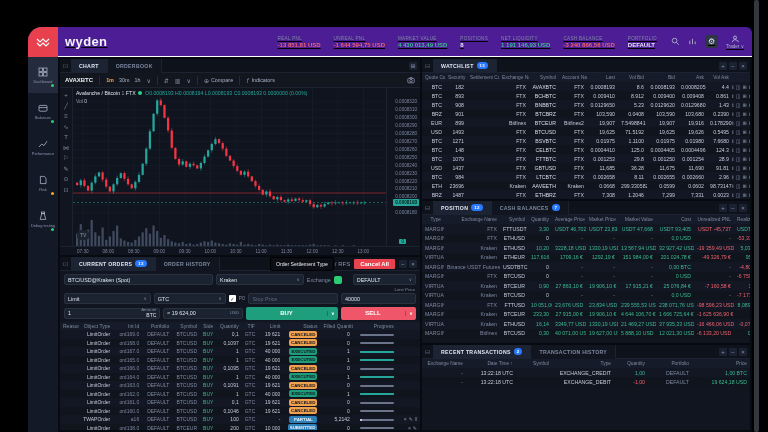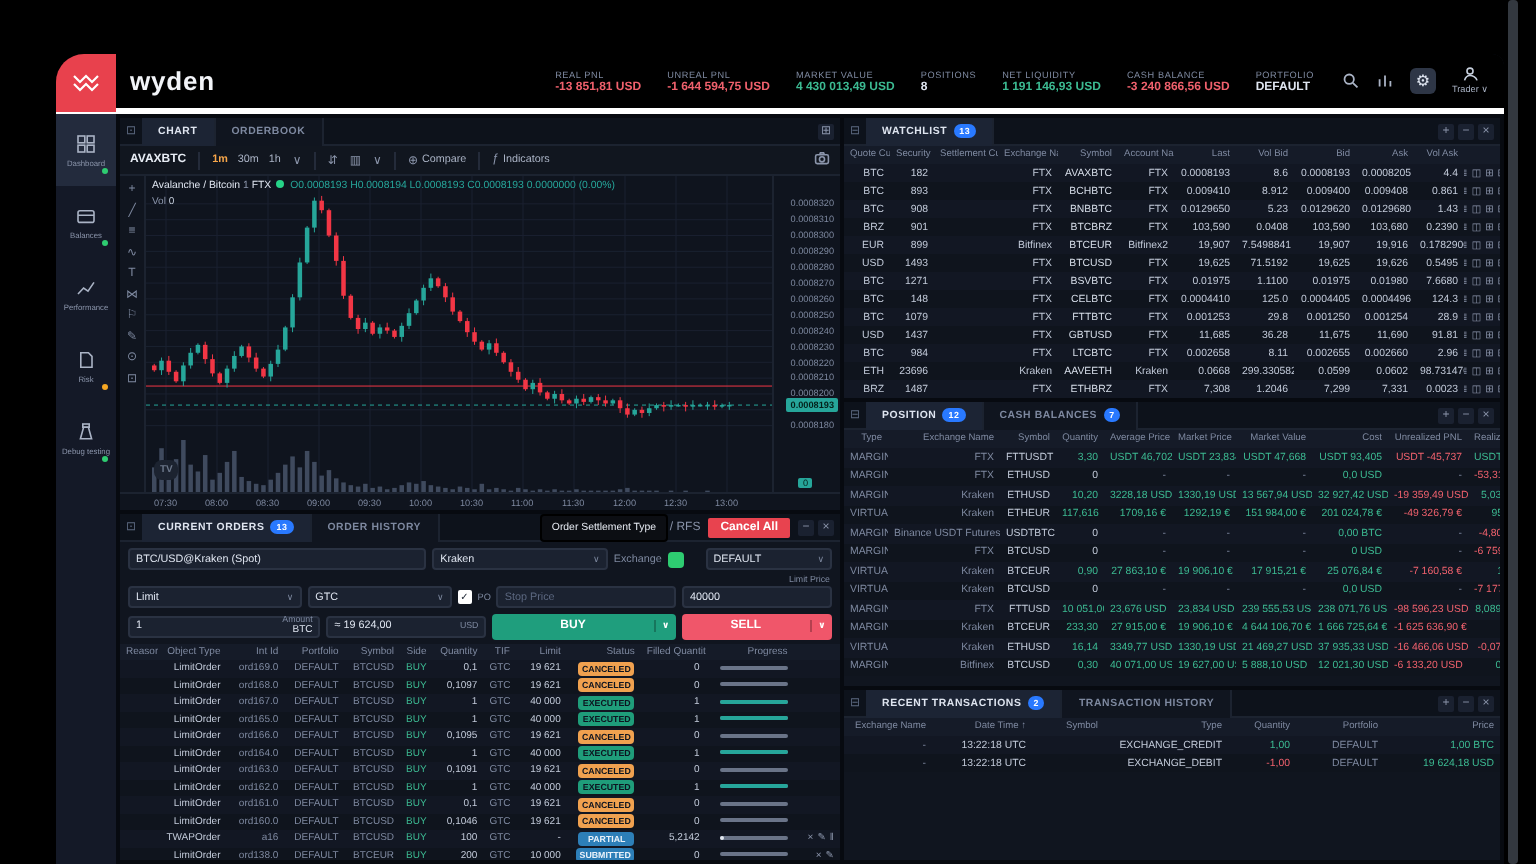"wyden" .hdr { background: #000000 -> #4c1d95; border-bottom: 3px solid #ffffff -> 1px solid #ffffff; text-decoration: none -> underline }
